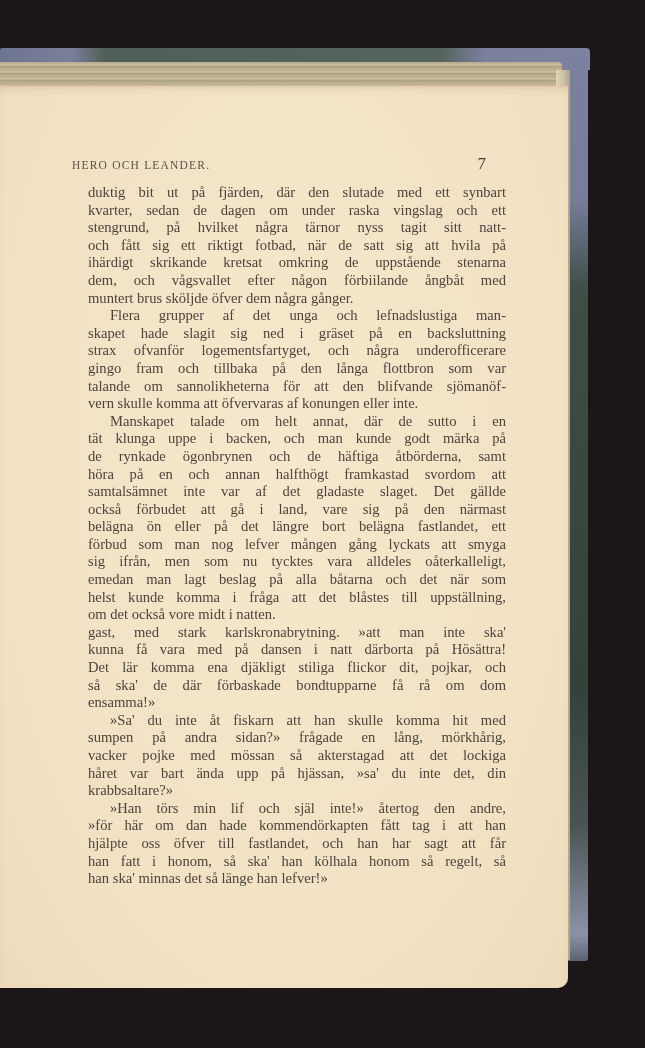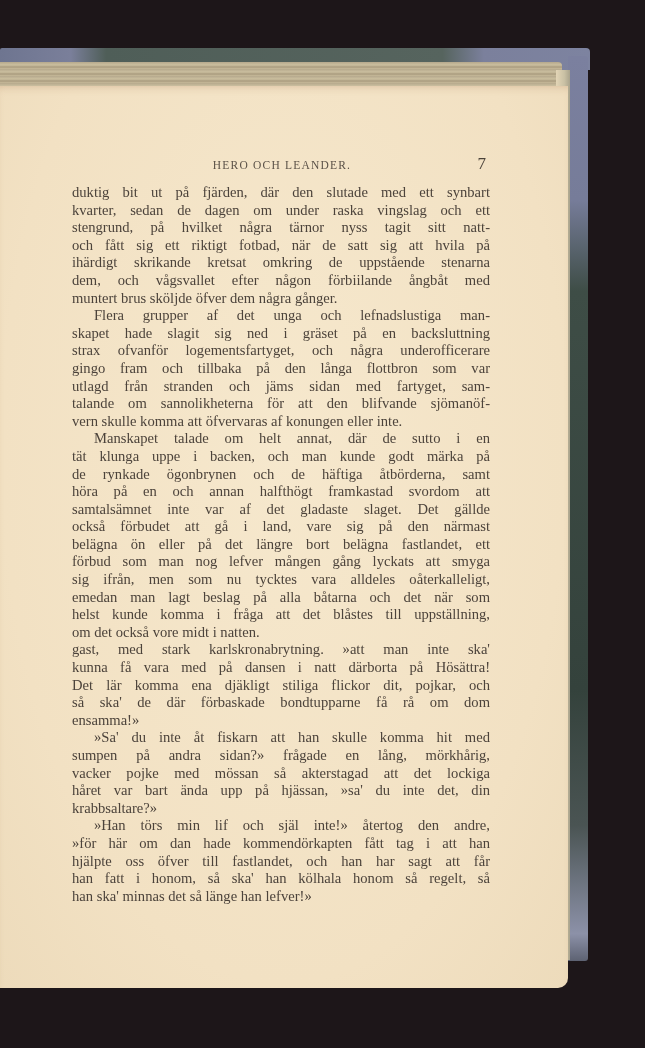"HERO OCH LEANDER." .running-title { text-align: center -> left }
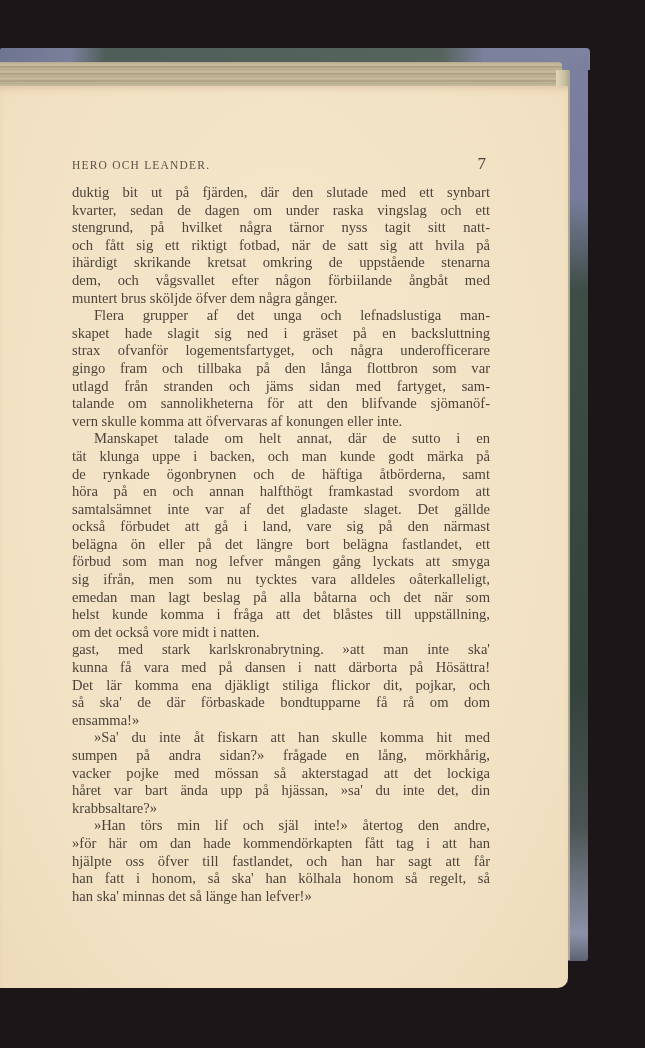"duktig bit ut på fjärden," .body-text { left: 72px -> 88px }
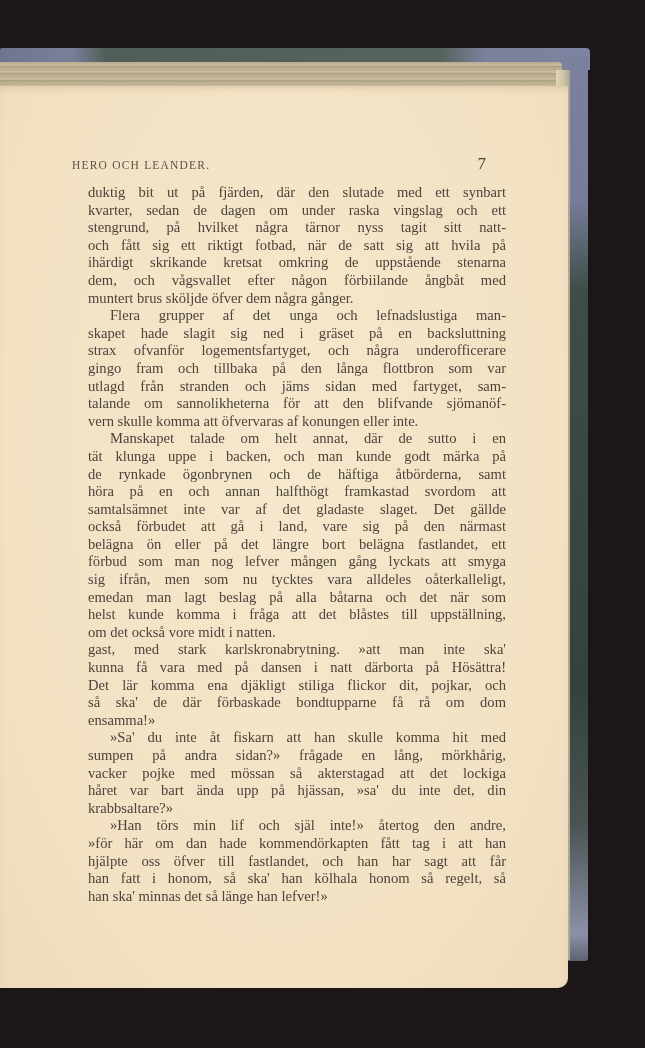"utlagd från stranden och jäms" span.line { html: <span>utlagd från stranden och jäms sidan med fartyget, sam-</span> -> none }
